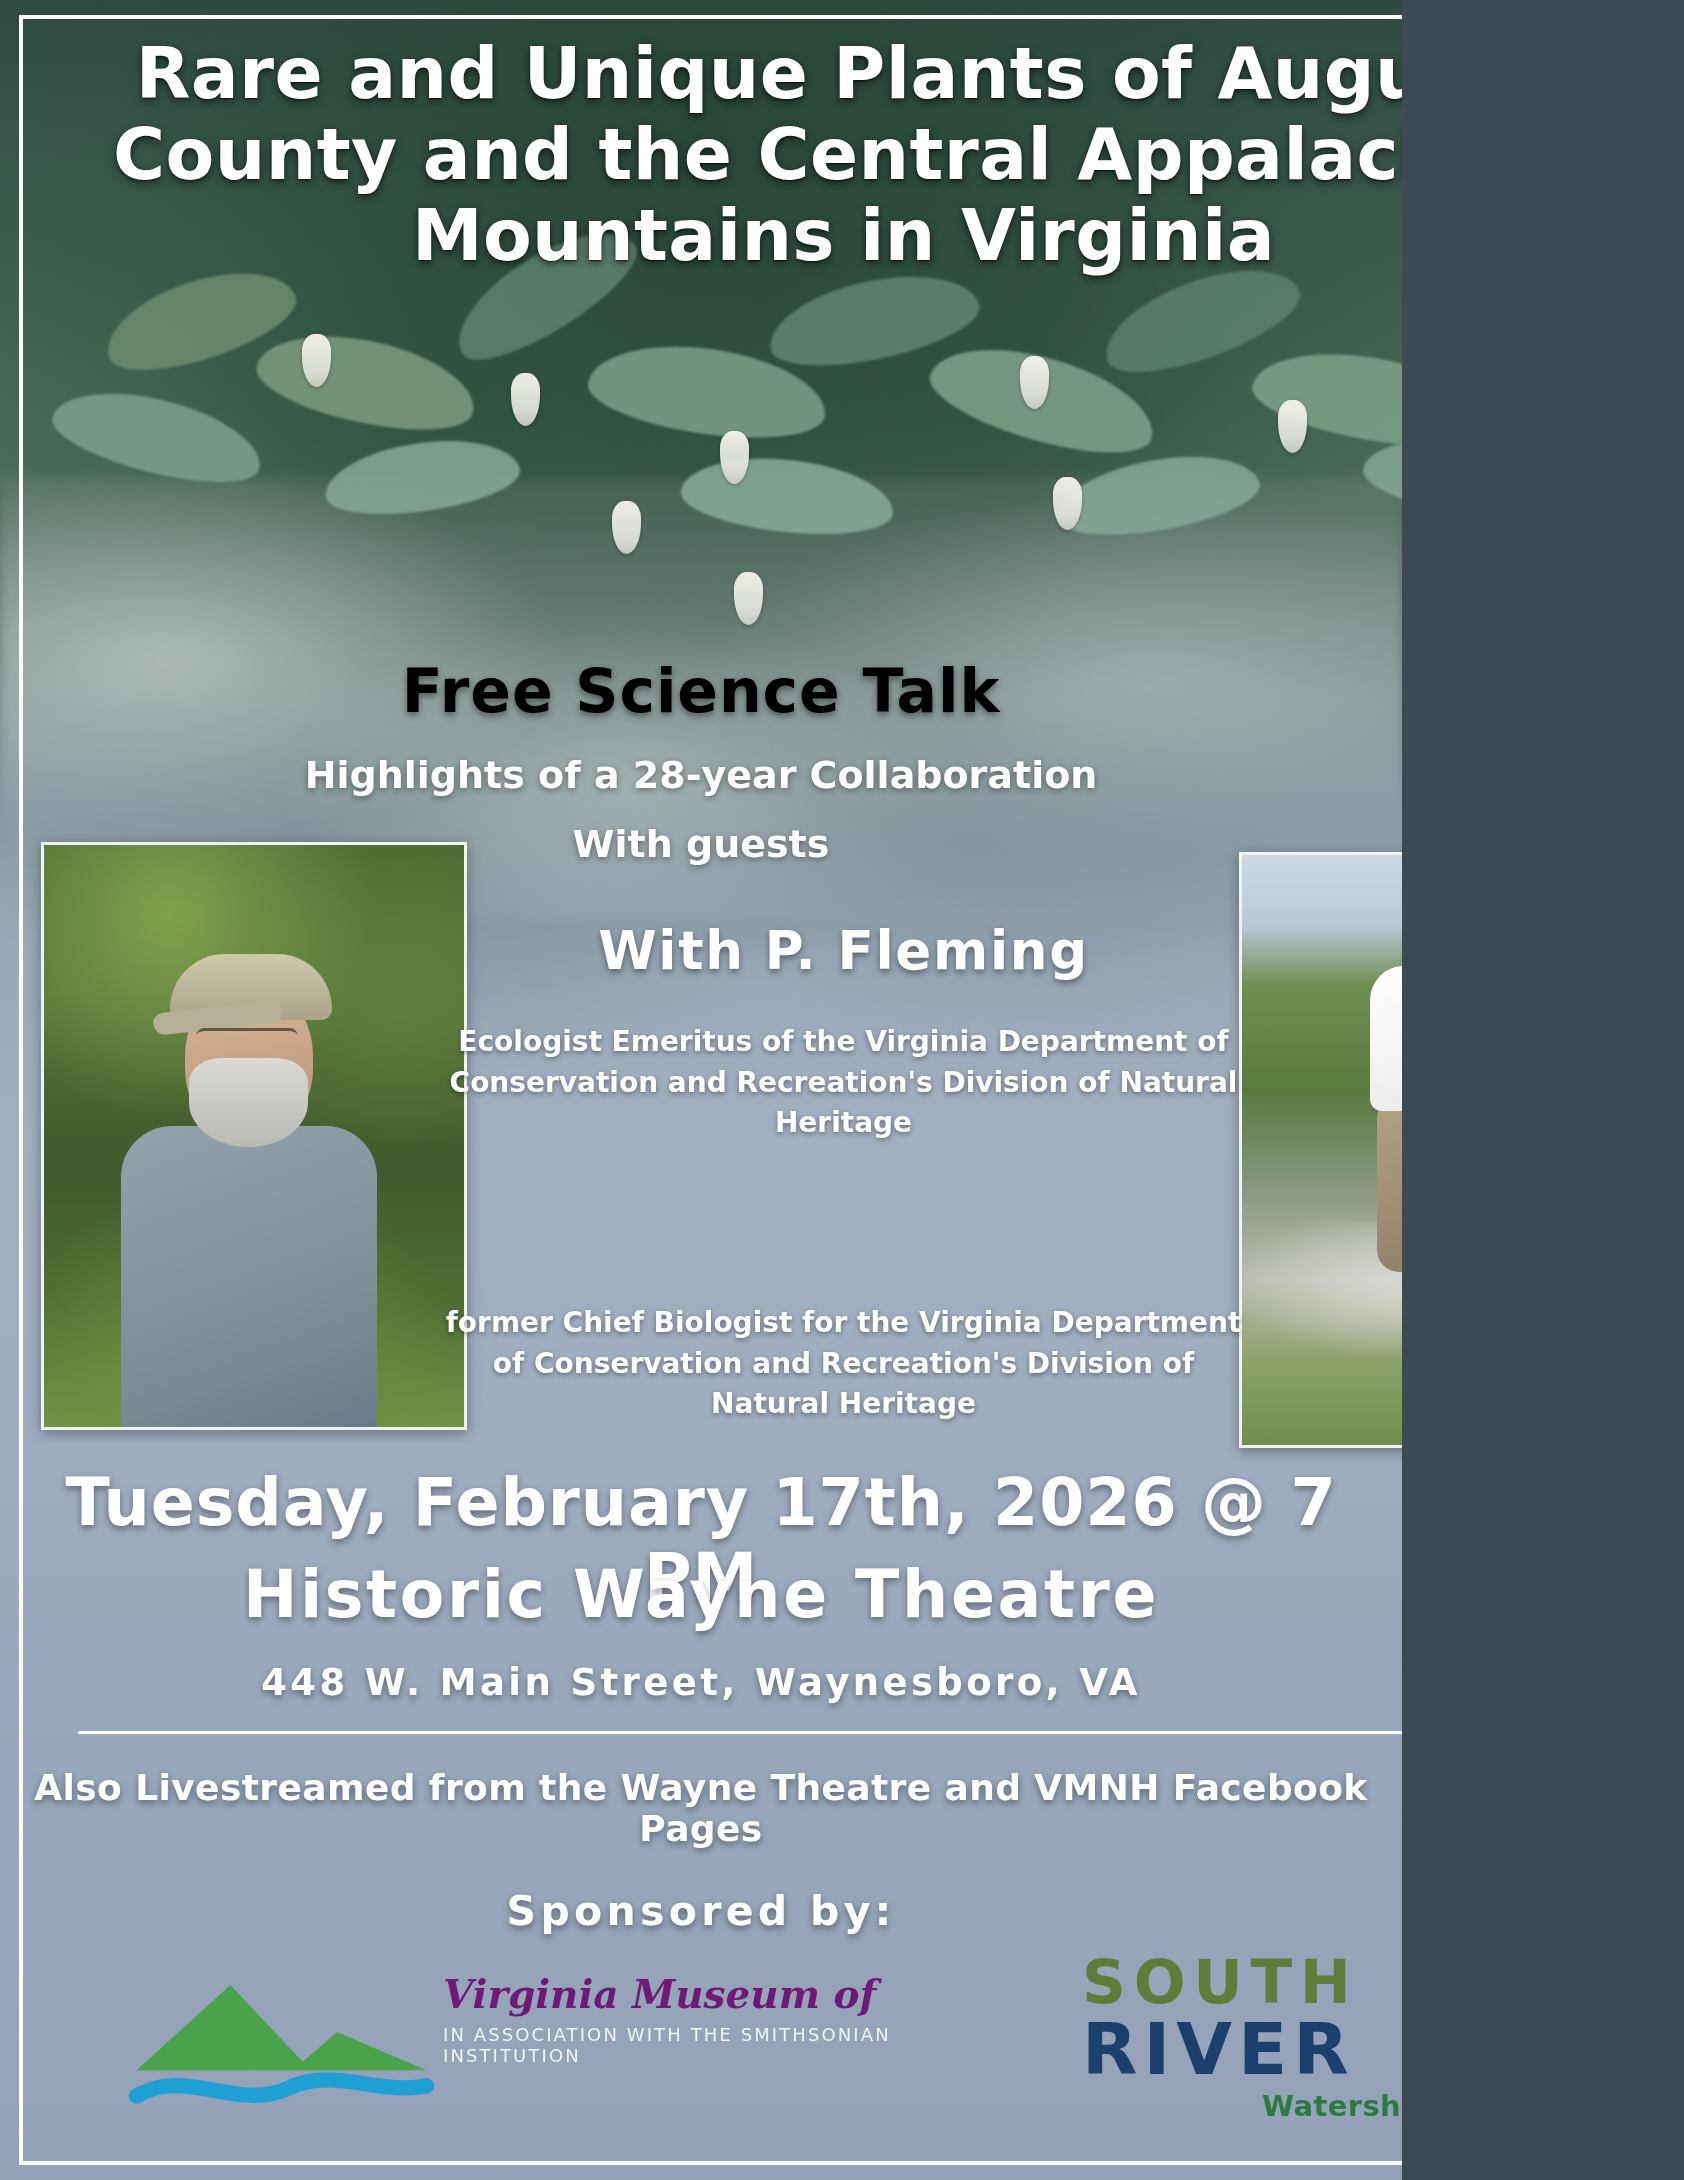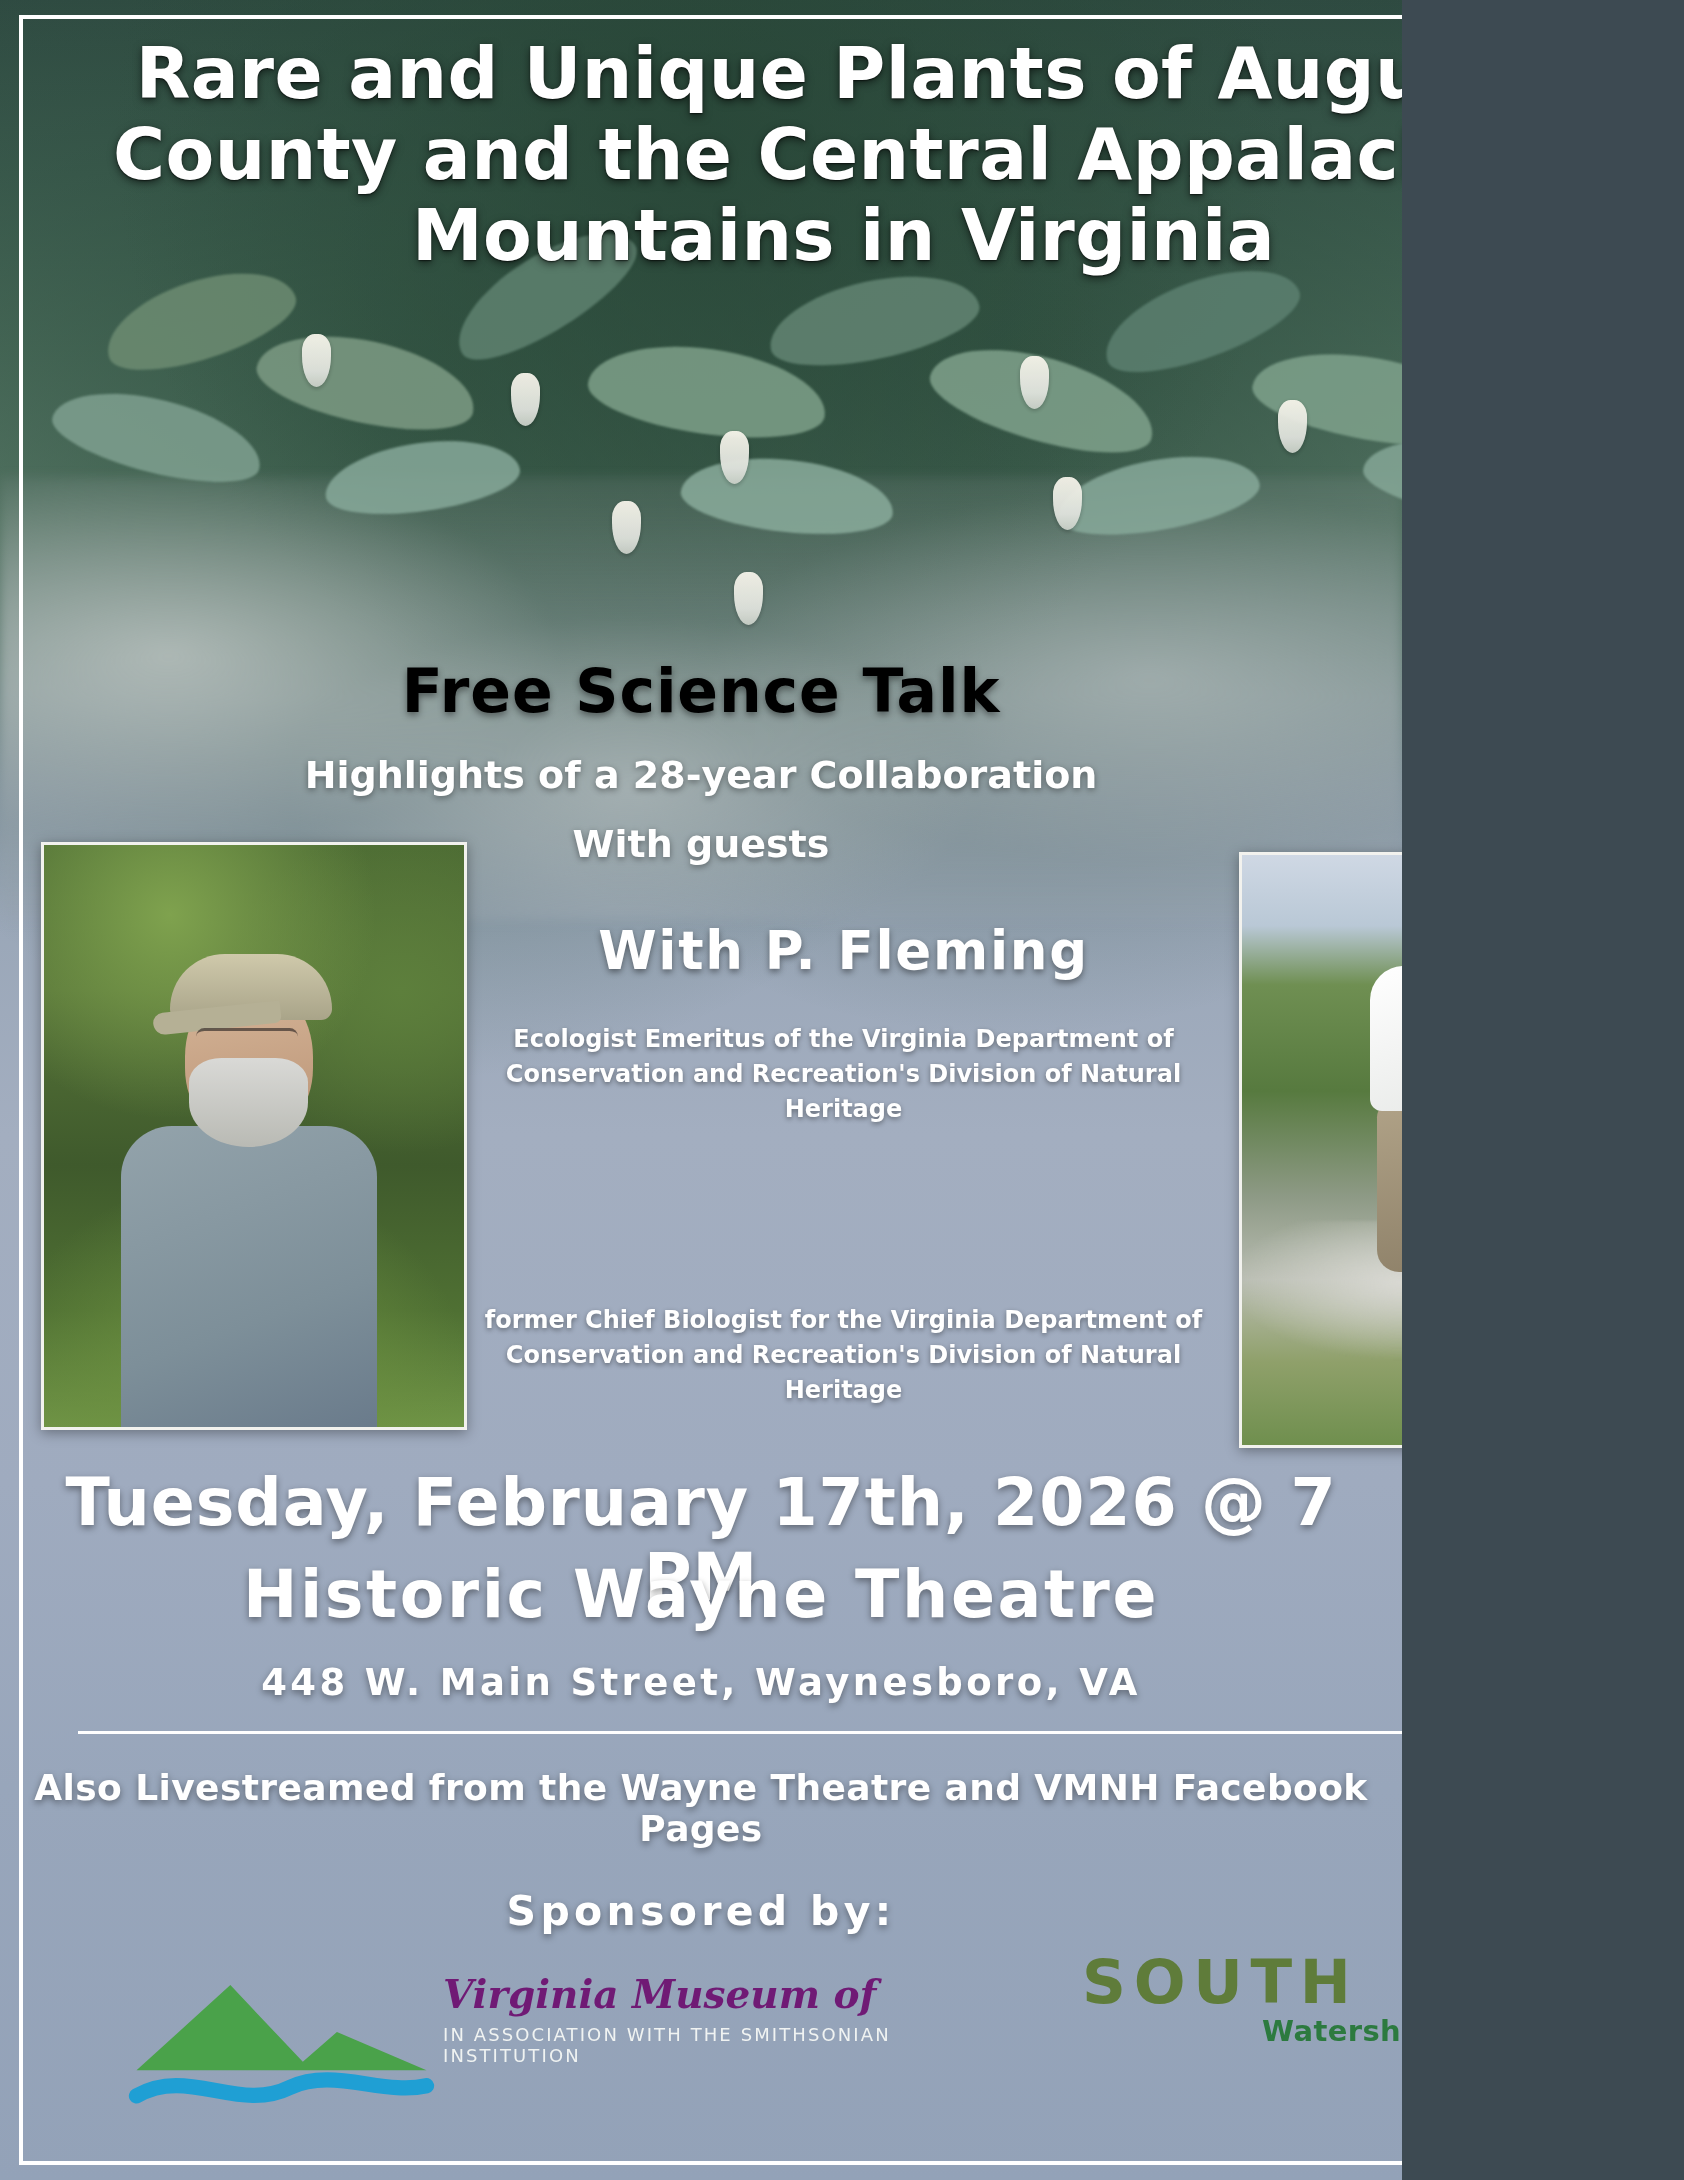"Ecologist Emeritus of the Virginia" .speaker-role { font-size: 24px -> 28px }
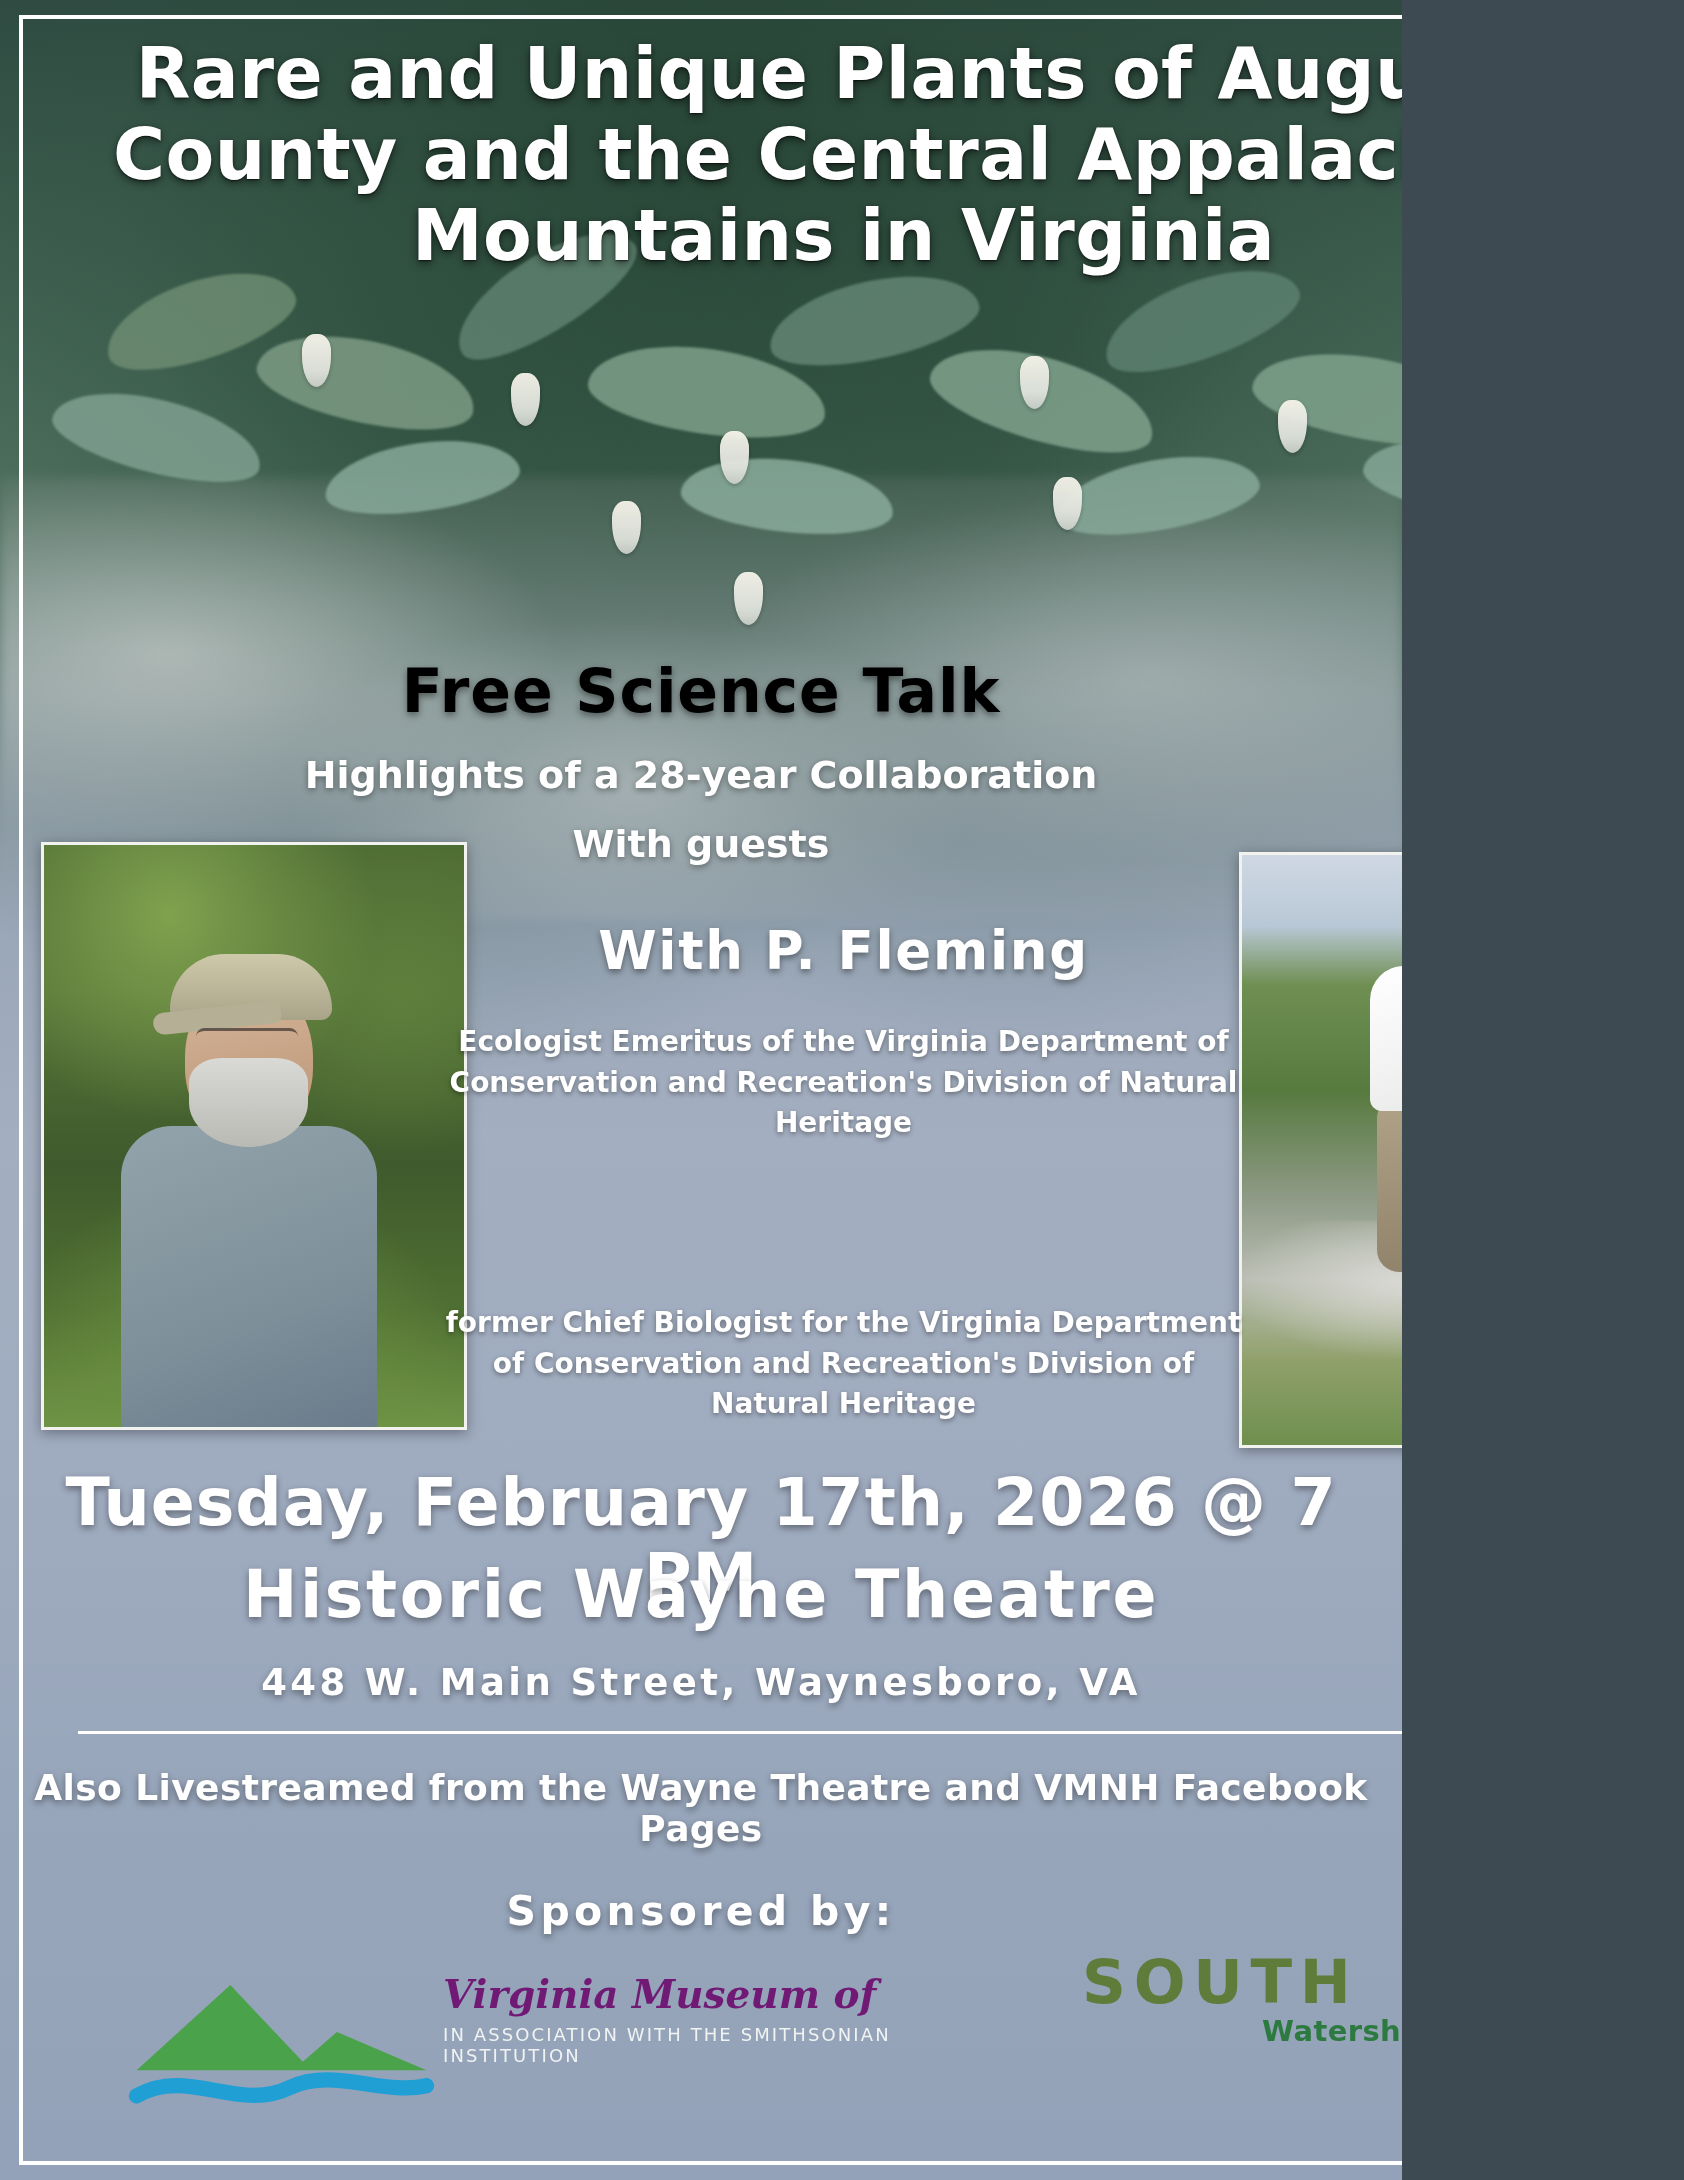"RIVER" div.srwc-river { html: none -> <div>RIVER</div> }
